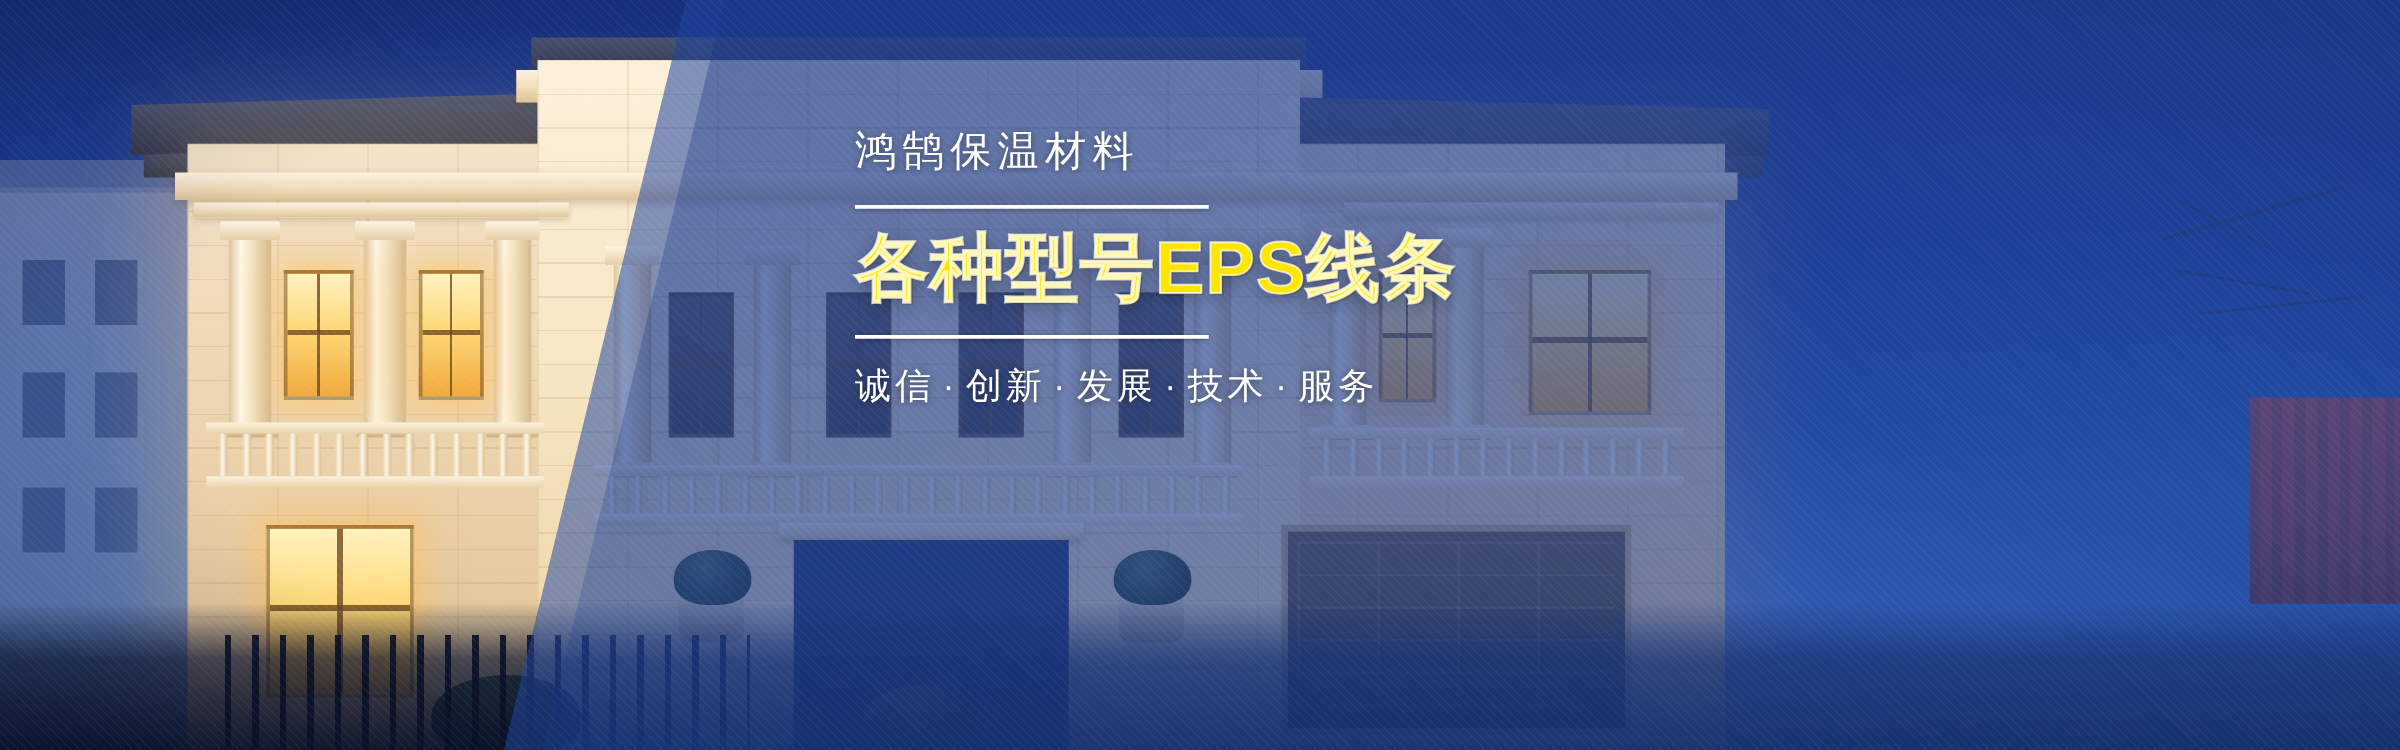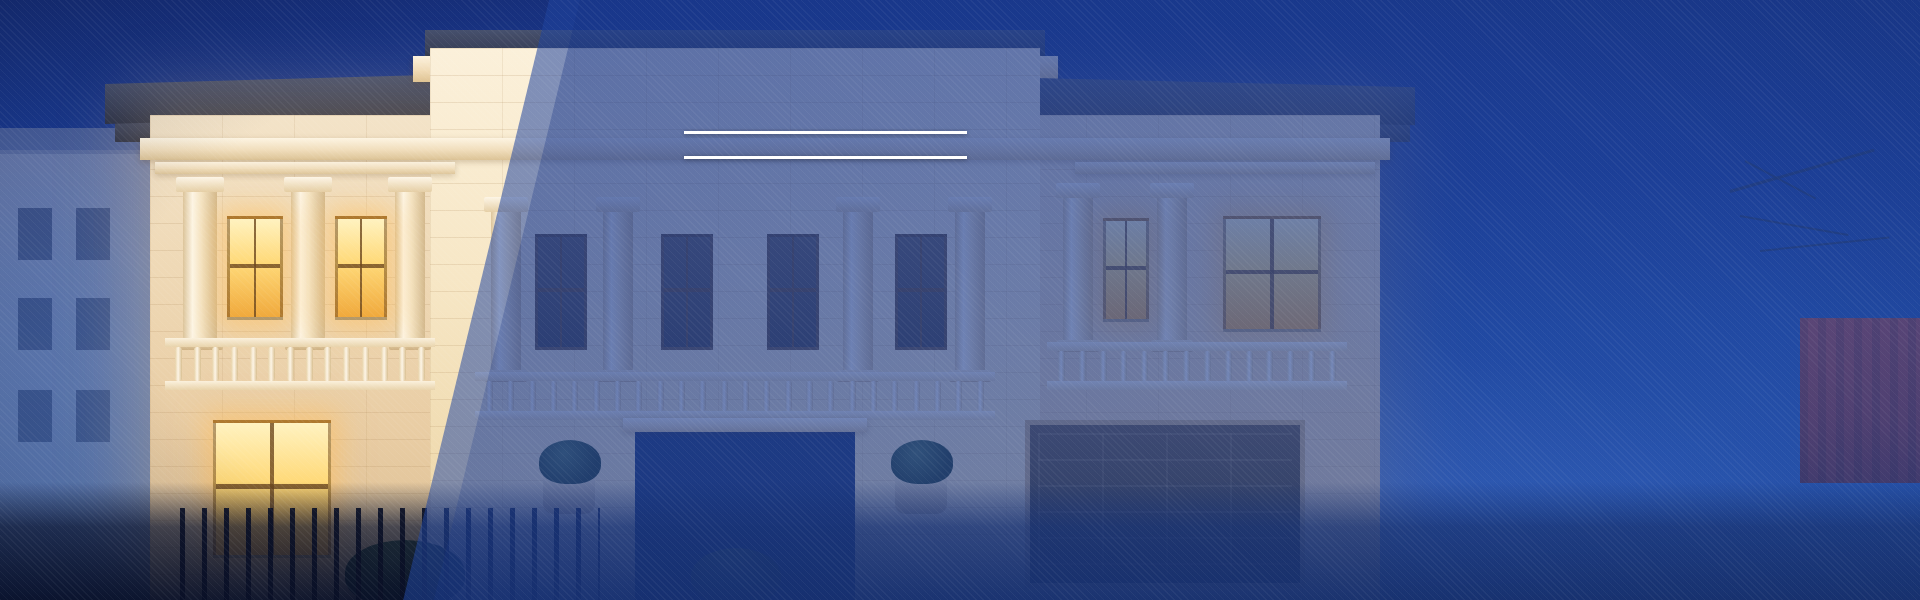"鸿鹄保温材料" div.brand { html: none -> <div>鸿鹄保温材料</div> }
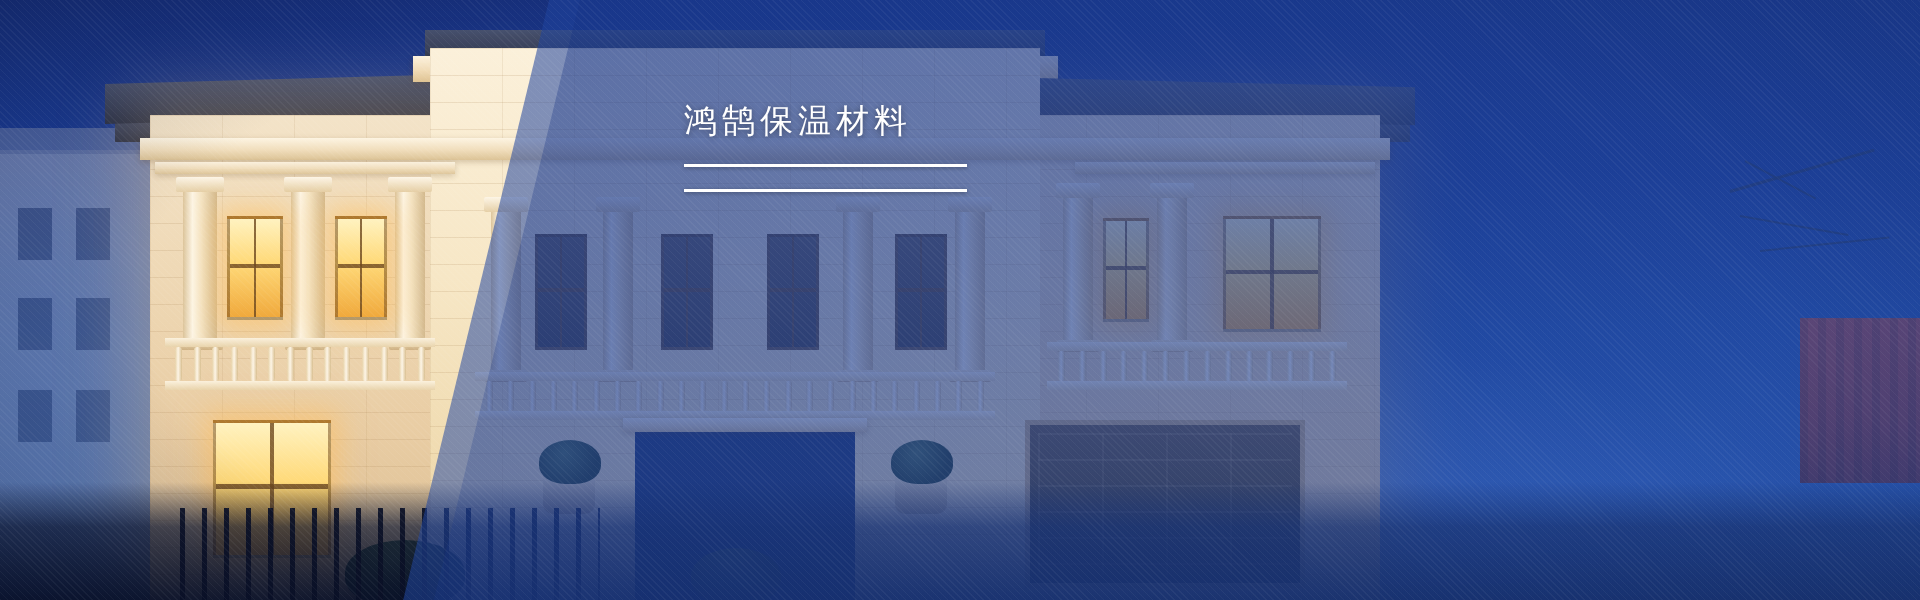"各种型号EPS线条" div.headline-line { html: none -> <div>各种型号EPS线条</div> }
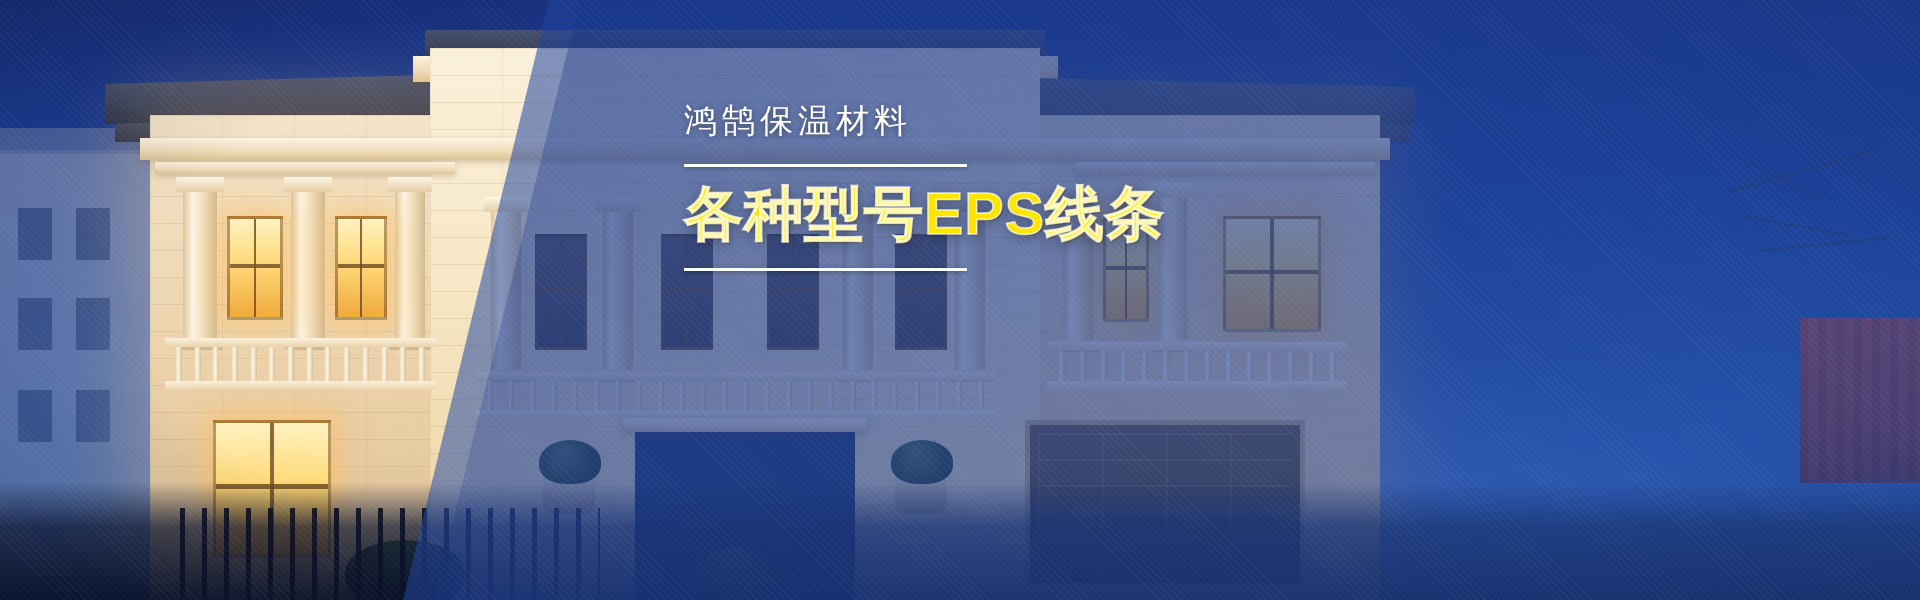"诚信 · 创新 · 发展" div.tagline { html: none -> <div> <span>诚信</span><span>·</span><span>创新</span><span>·</span><span>发展</span><span>·</span><span>技术</span><span>·</span><span>服务</span> </div> }
